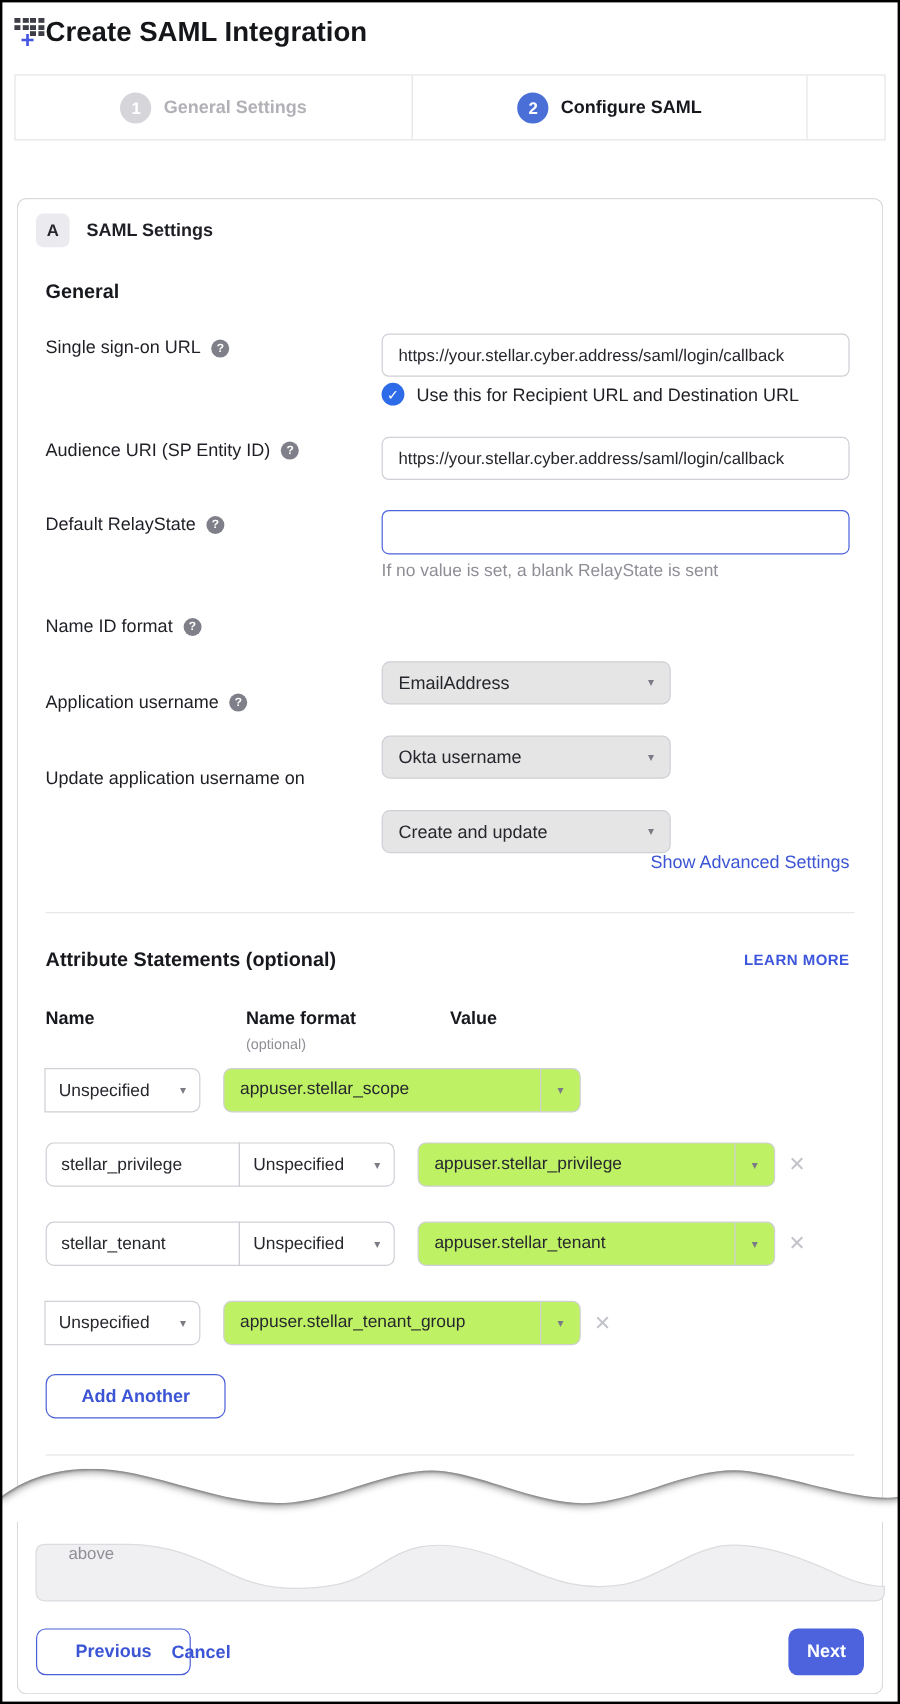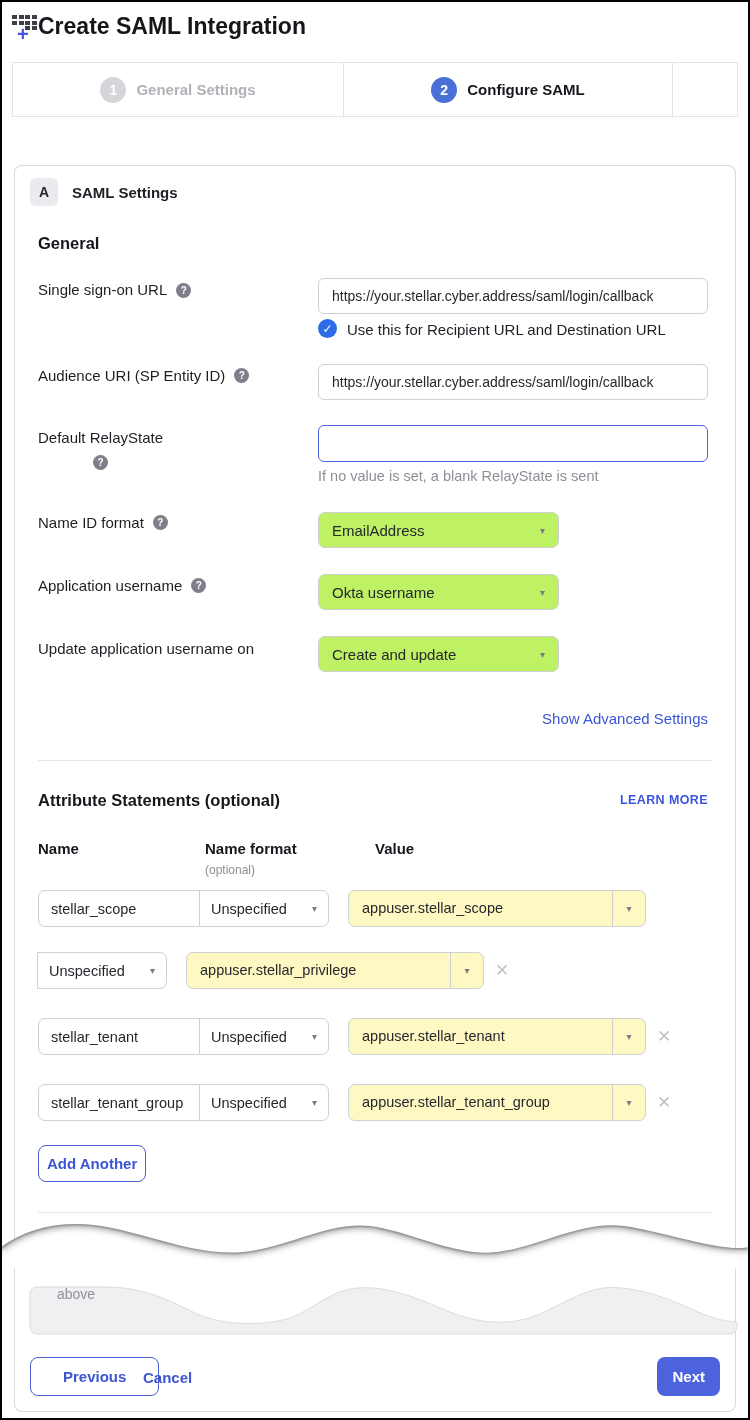"Default RelayState" div.abs { flex-direction: column -> none }
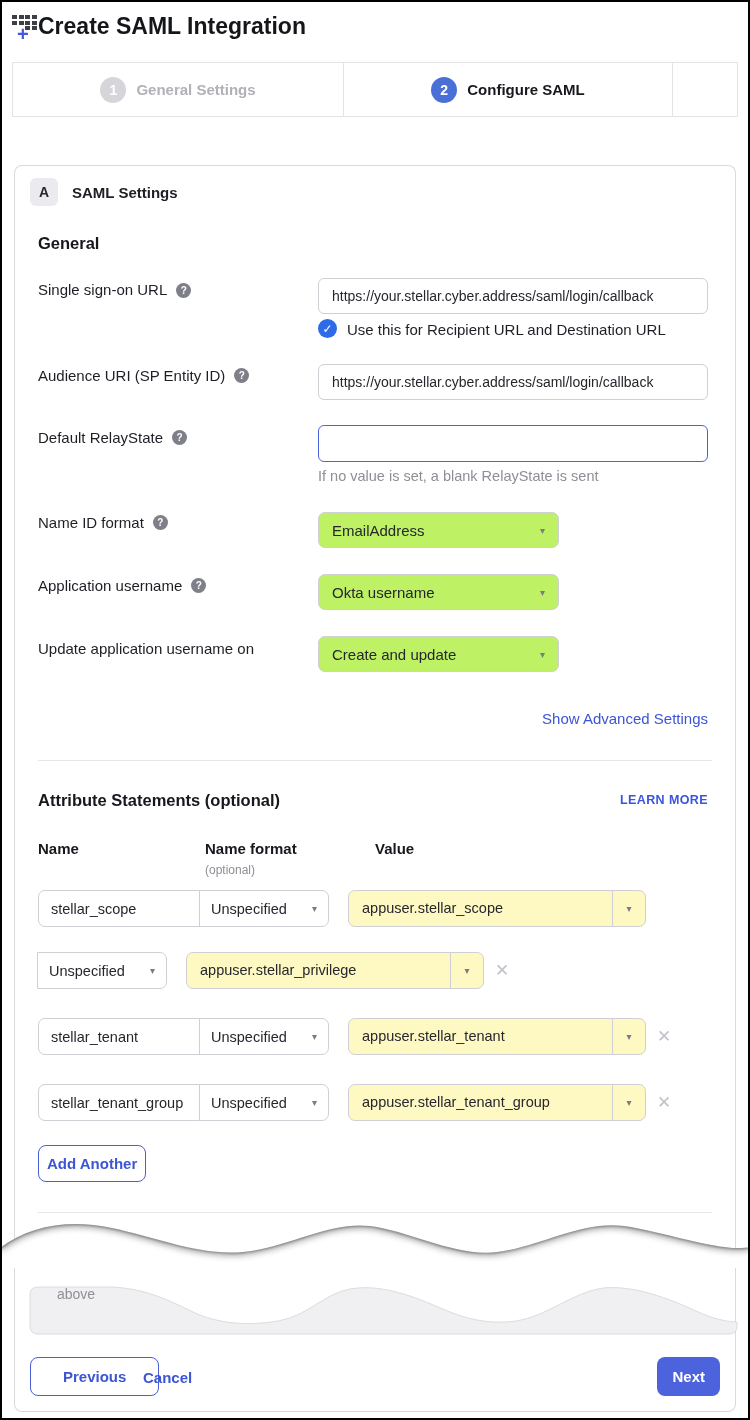"EmailAddress" .select { background: #bef264 -> #e5e5e5; margin-top: none -> 39px }
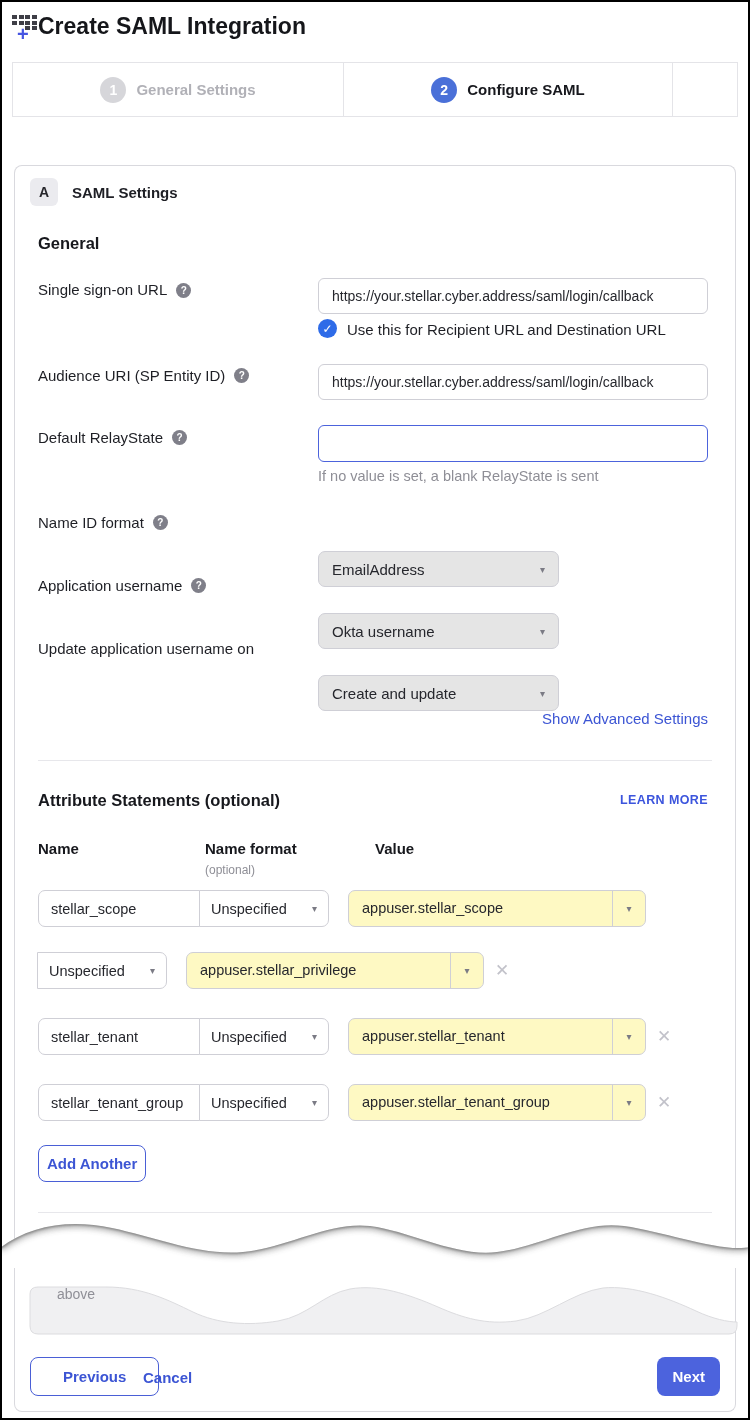"stellar_scope" input.attr-name { html: <input> -> none }
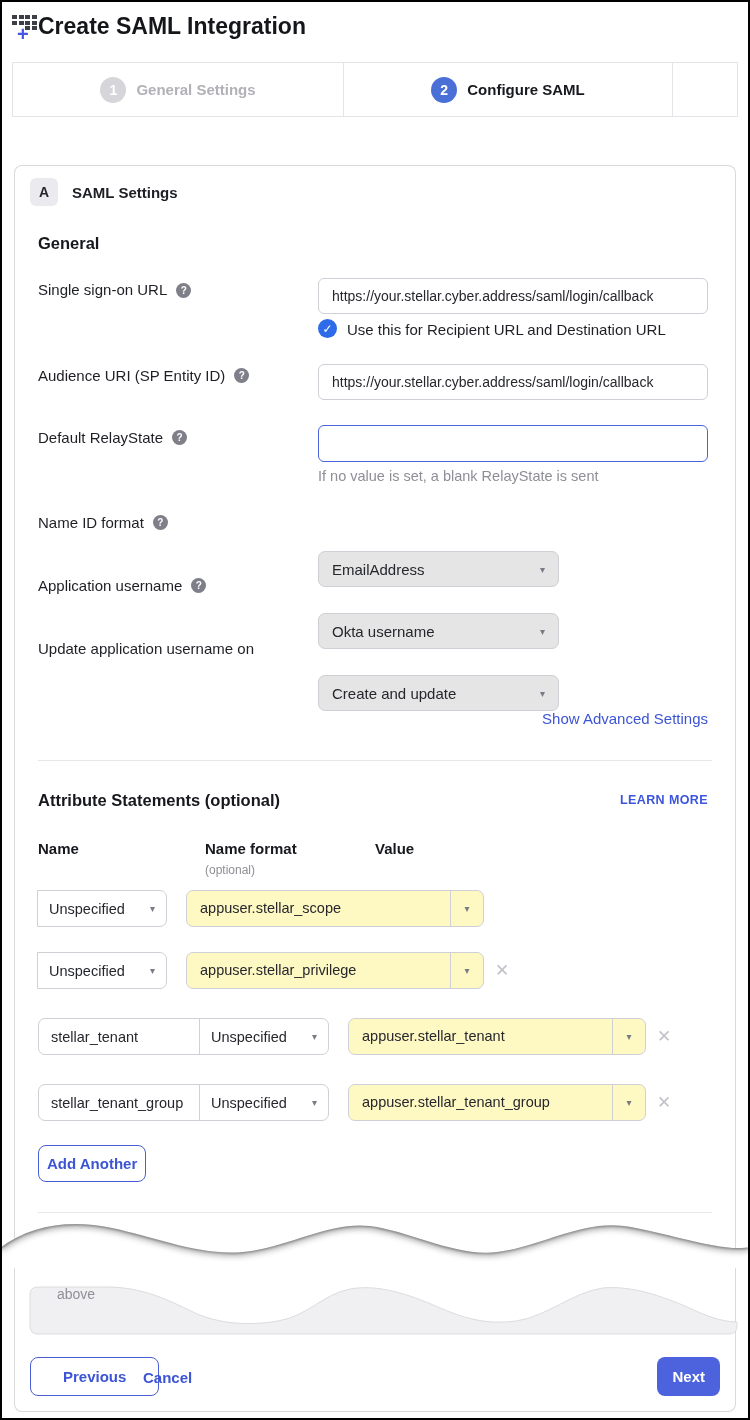"appuser.stellar_scope" .attr-value { background: #fef9c3 -> #bef264 }
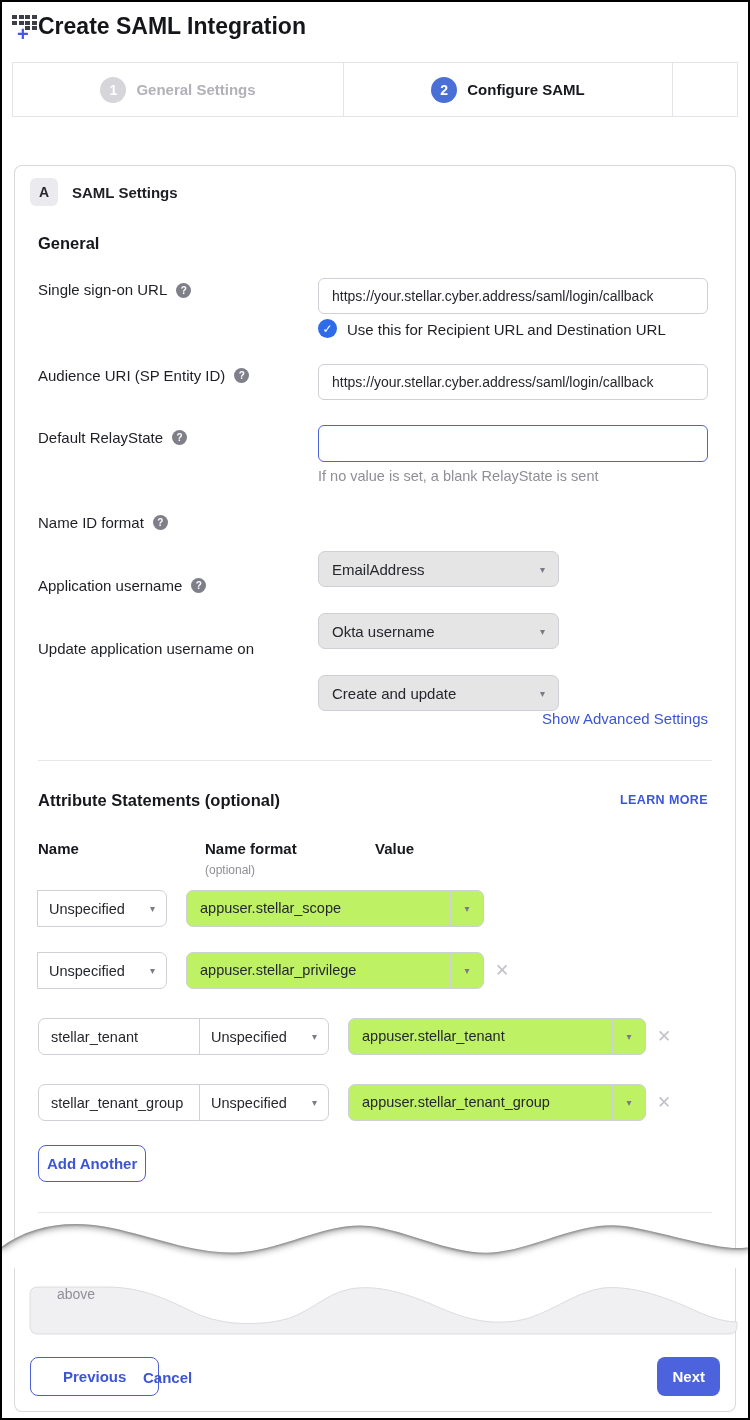"stellar_privilege" input.attr-name { html: none -> <input> }
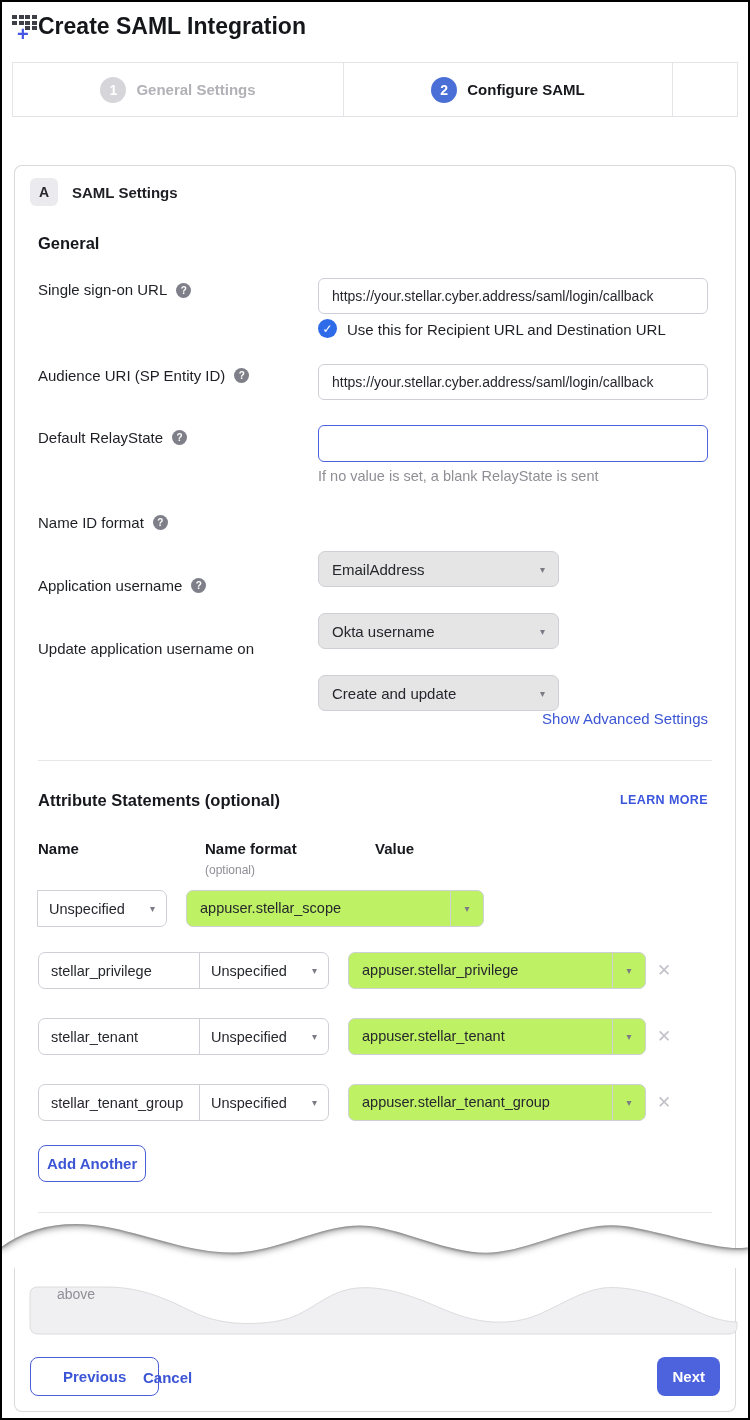"stellar_tenant_group" input.attr-name { html: <input> -> none }
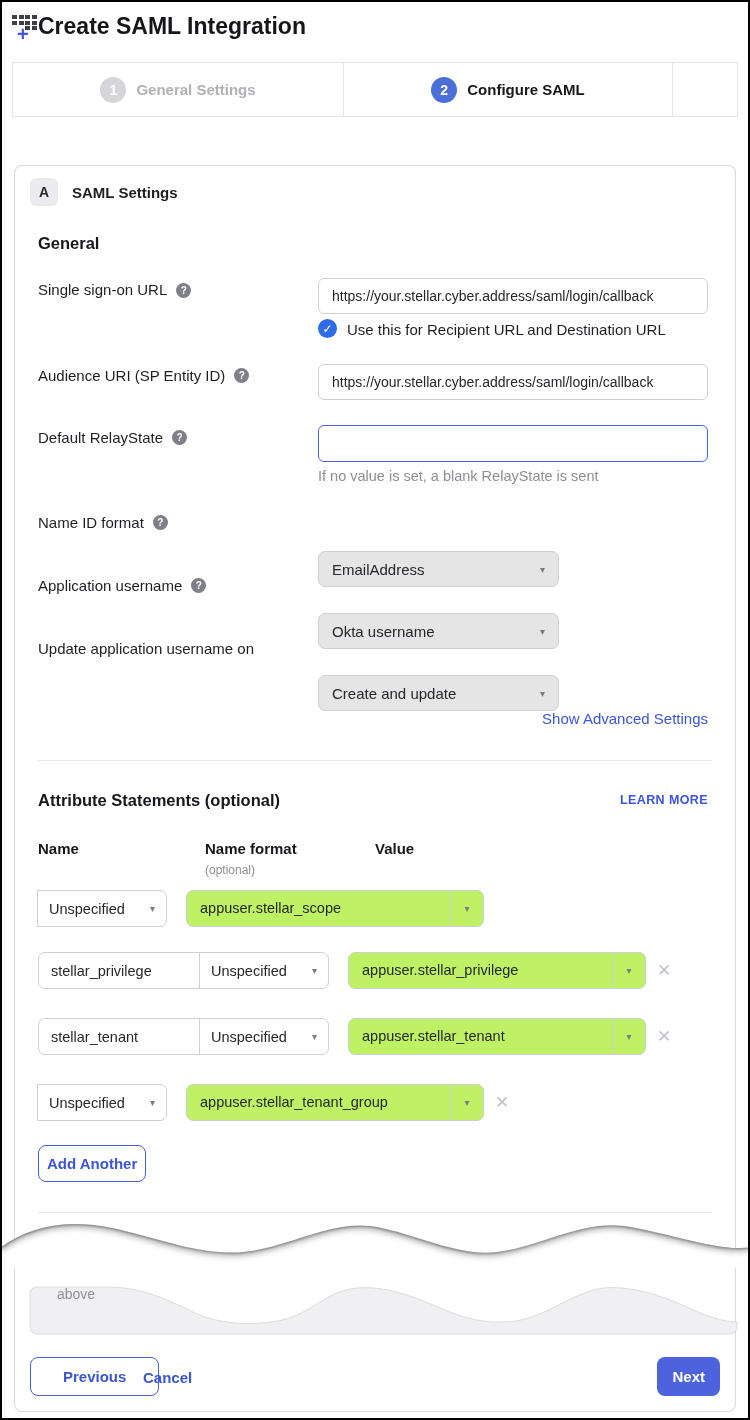"Add Another" button.abs { padding: 9px 8px -> 9px 29px }
